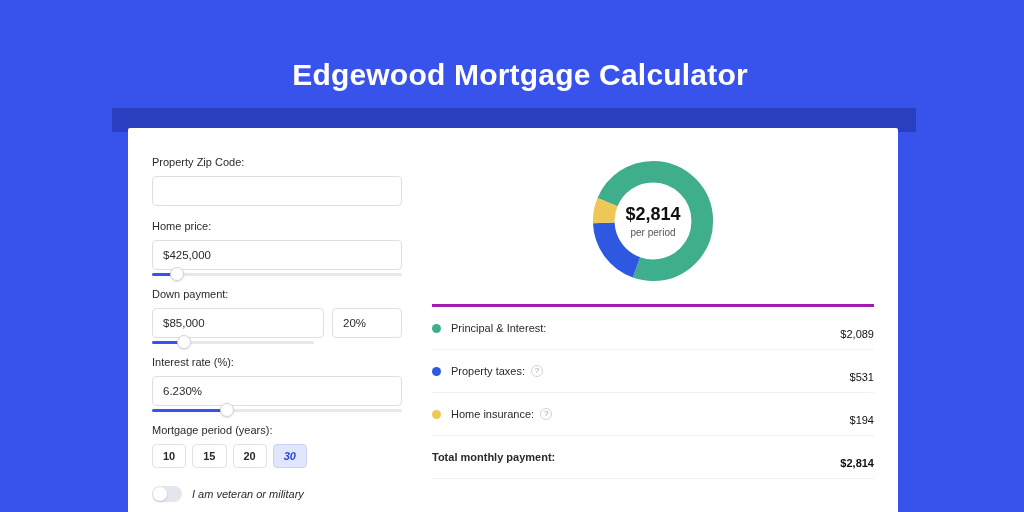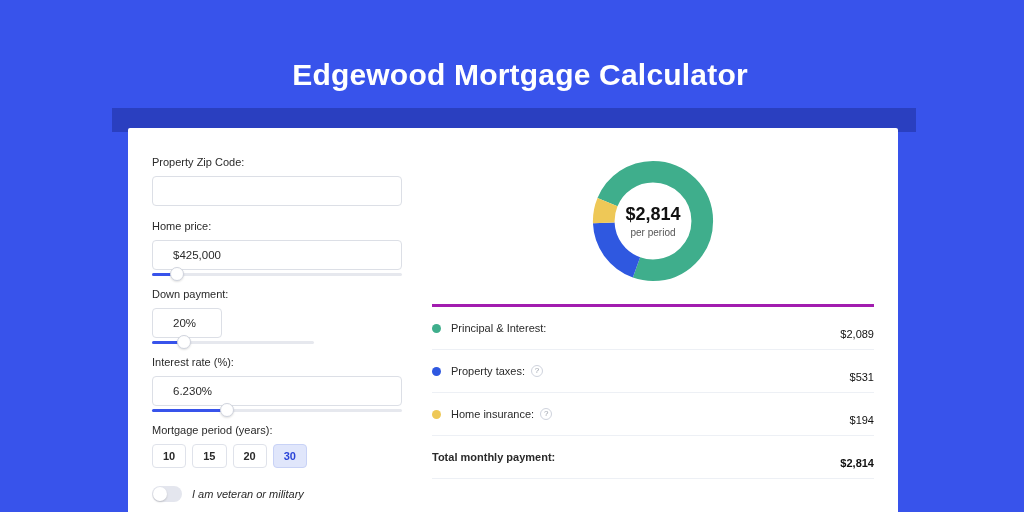"$425,000" .form-input { padding: 0 20px -> 0 10px }
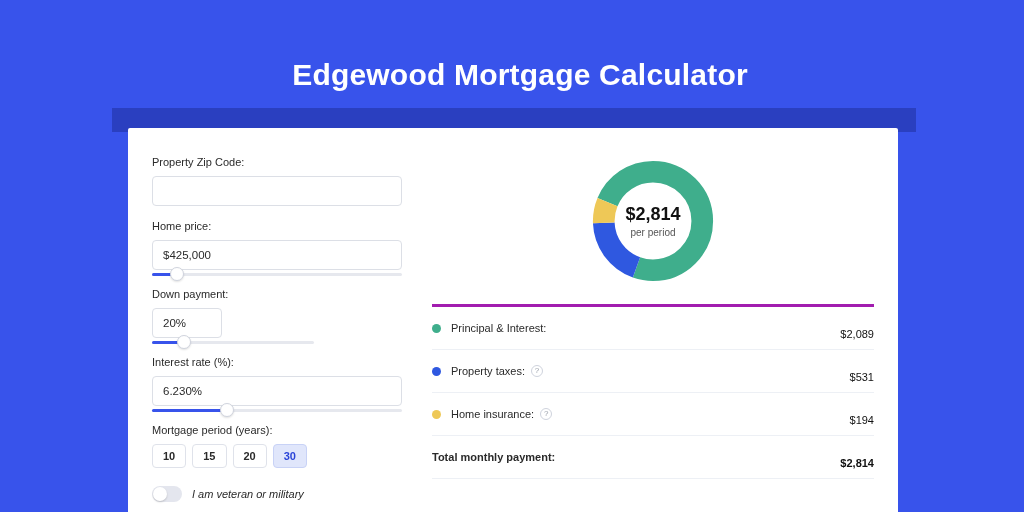"$85,000" input.form-input { html: none -> <input> }
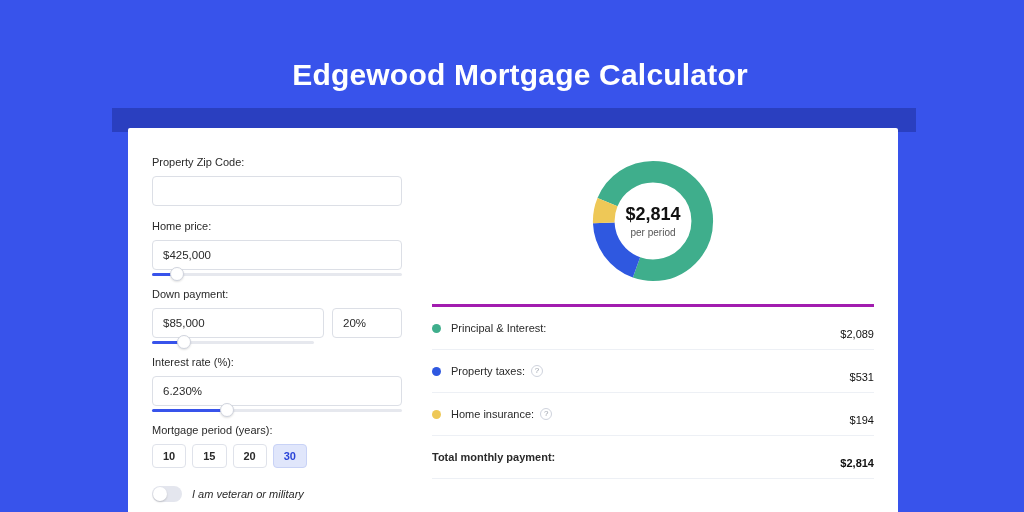"30" .period-btn.selected { font-style: none -> italic }
